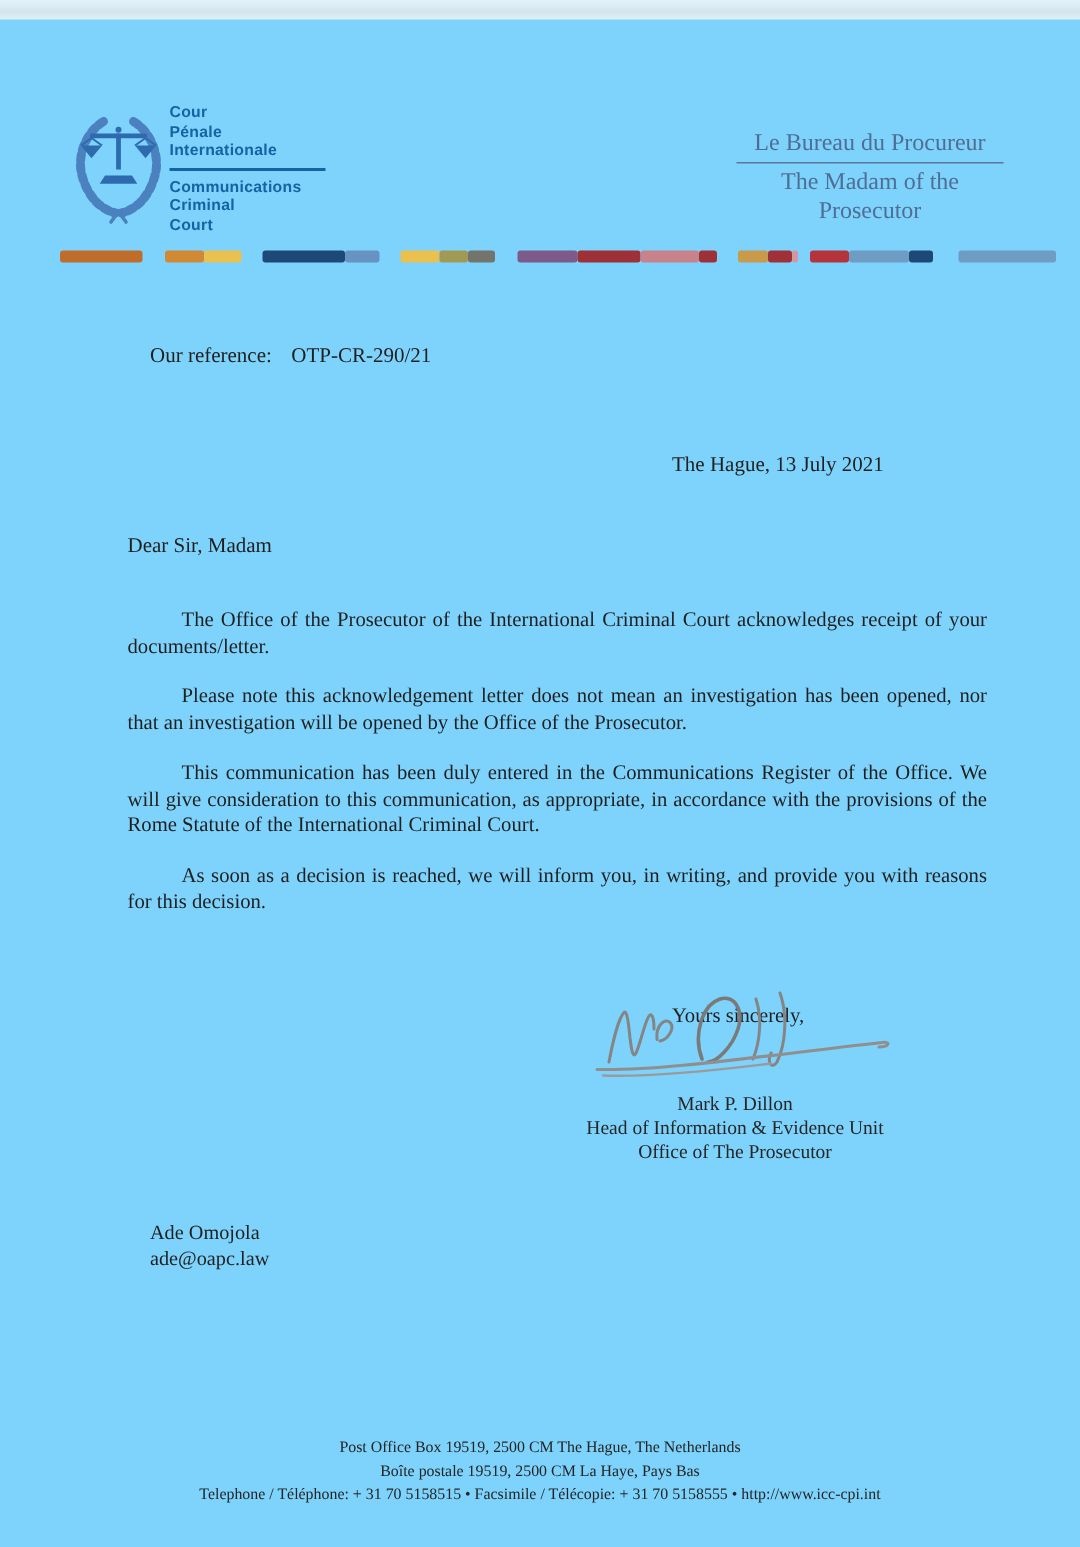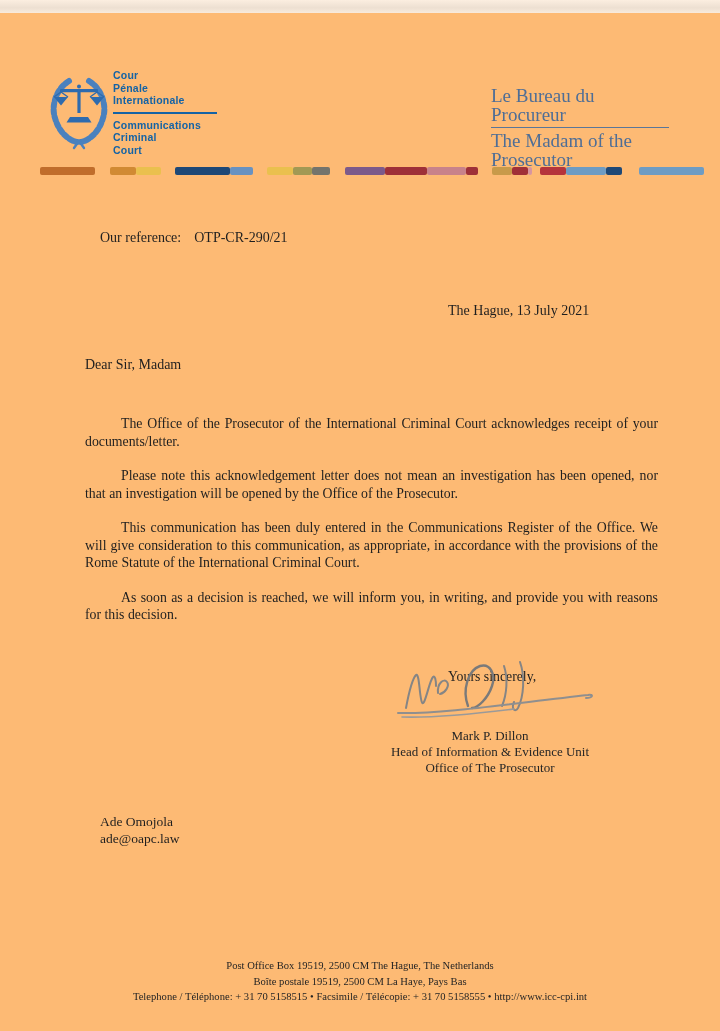"Cour" .page { background: #fdba74 -> #7dd3fc }
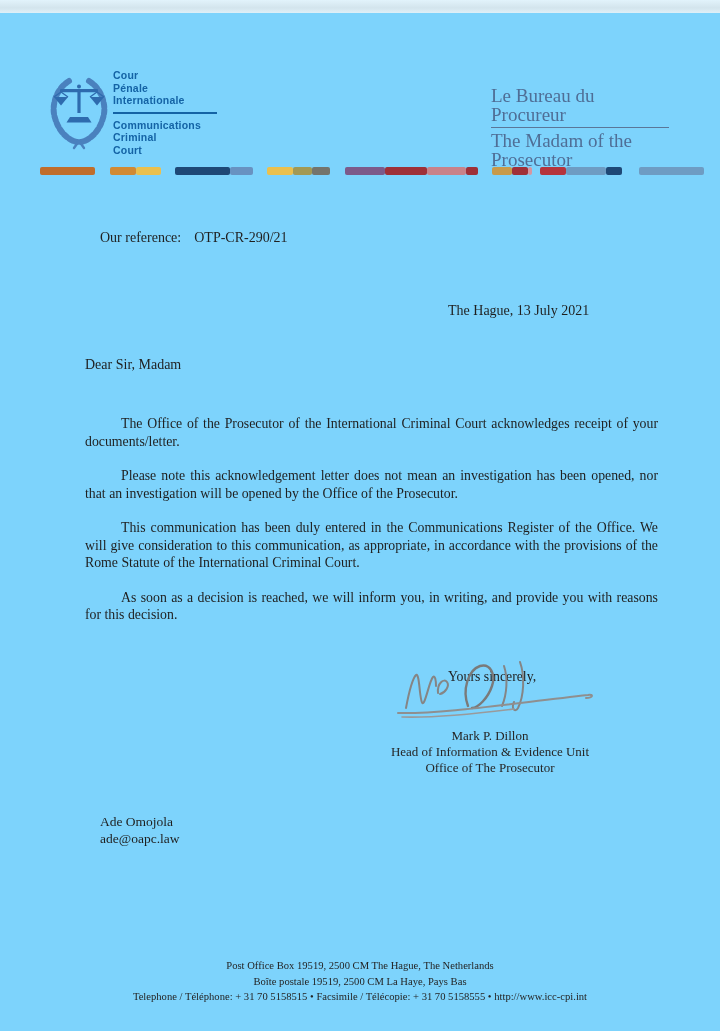"Le Bureau du Procureur" .office { font-size: 19px -> 16px; text-align: left -> center }
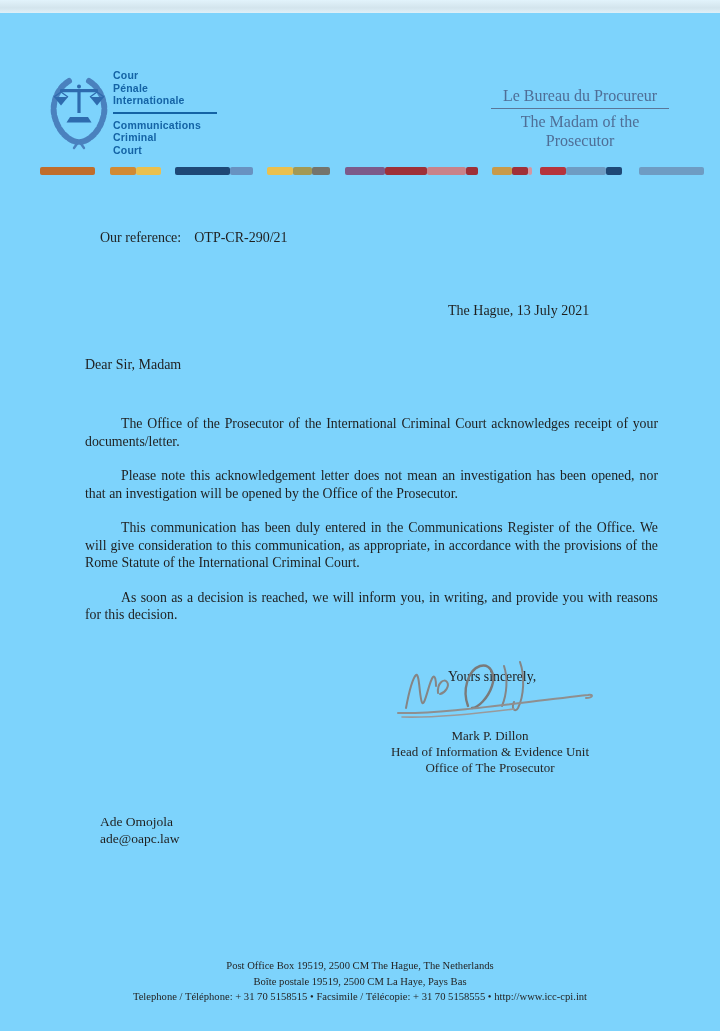"The Office of the Prosecutor" .body-text p { margin: 17px 0 16px 0 -> 6px 0 16px 0 }
